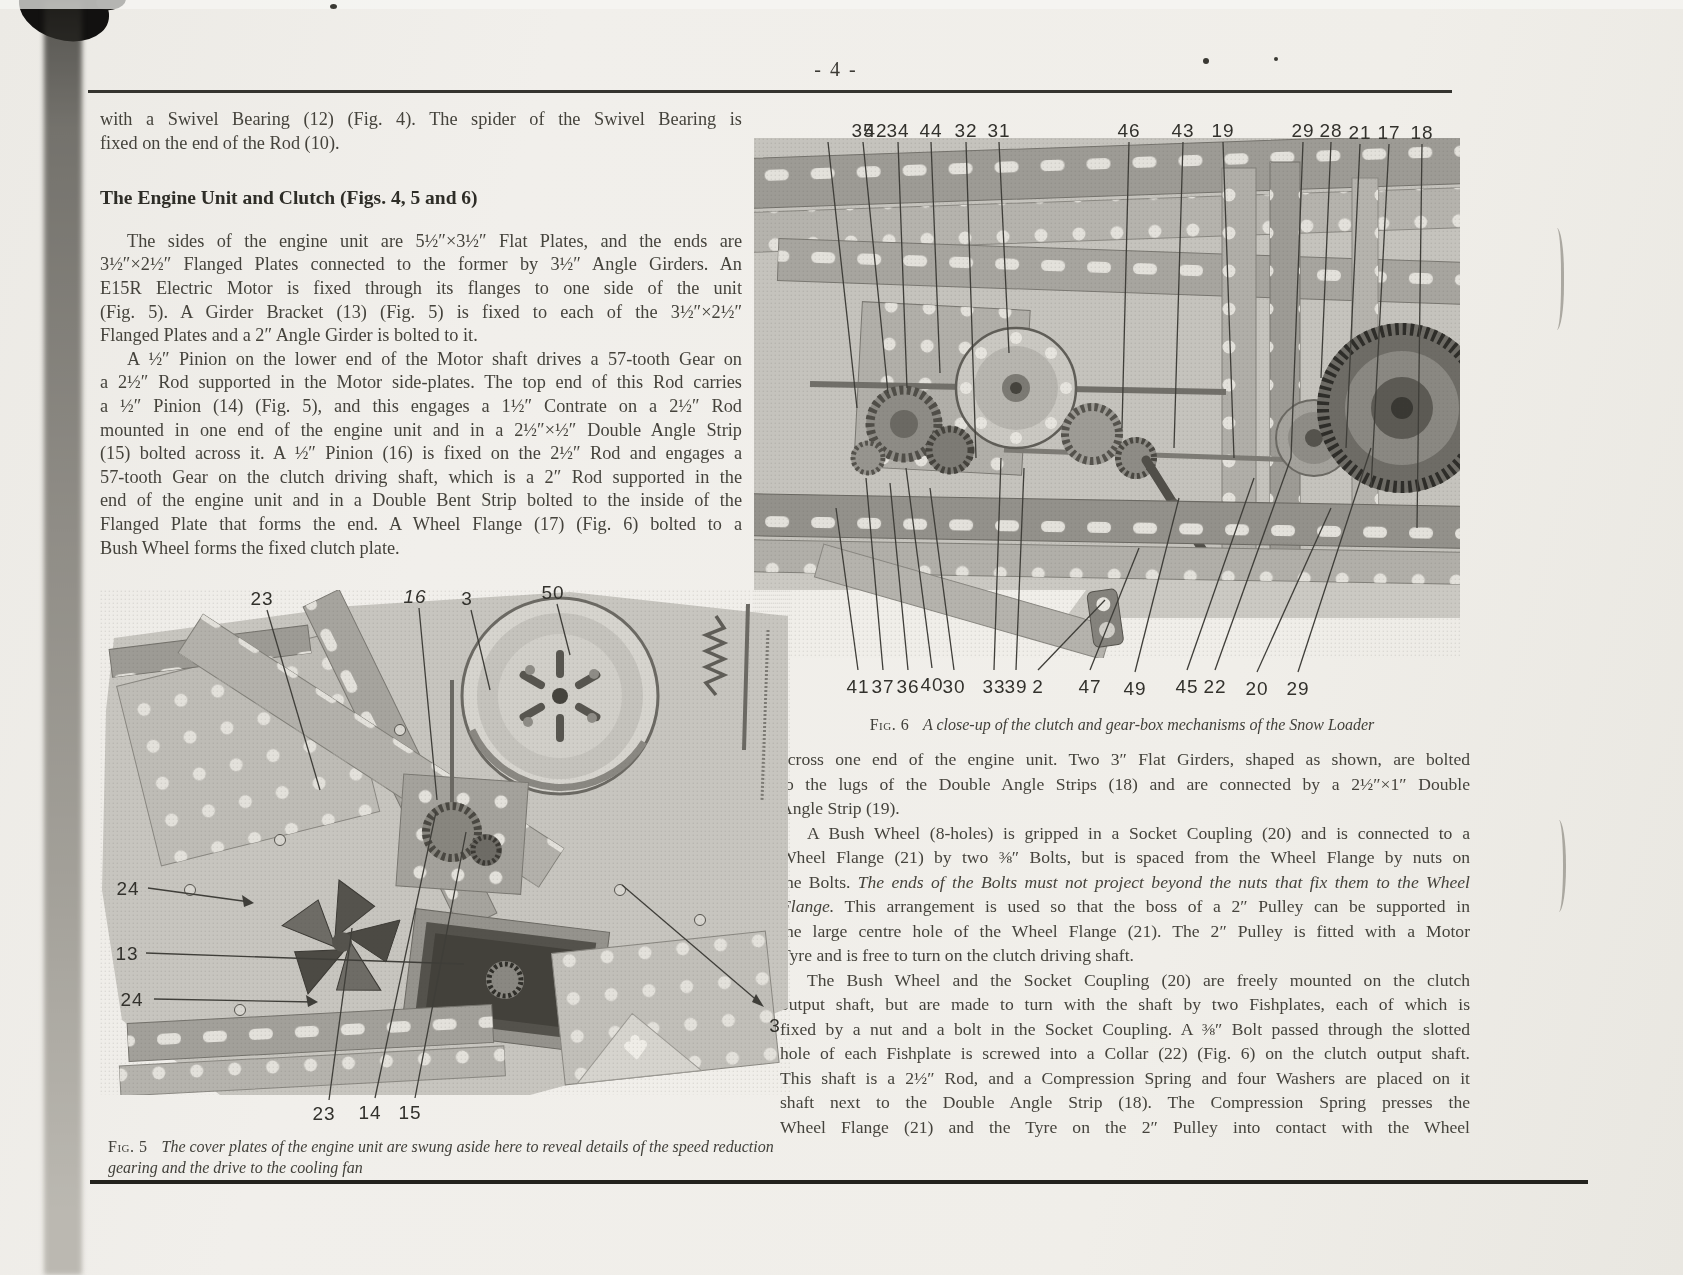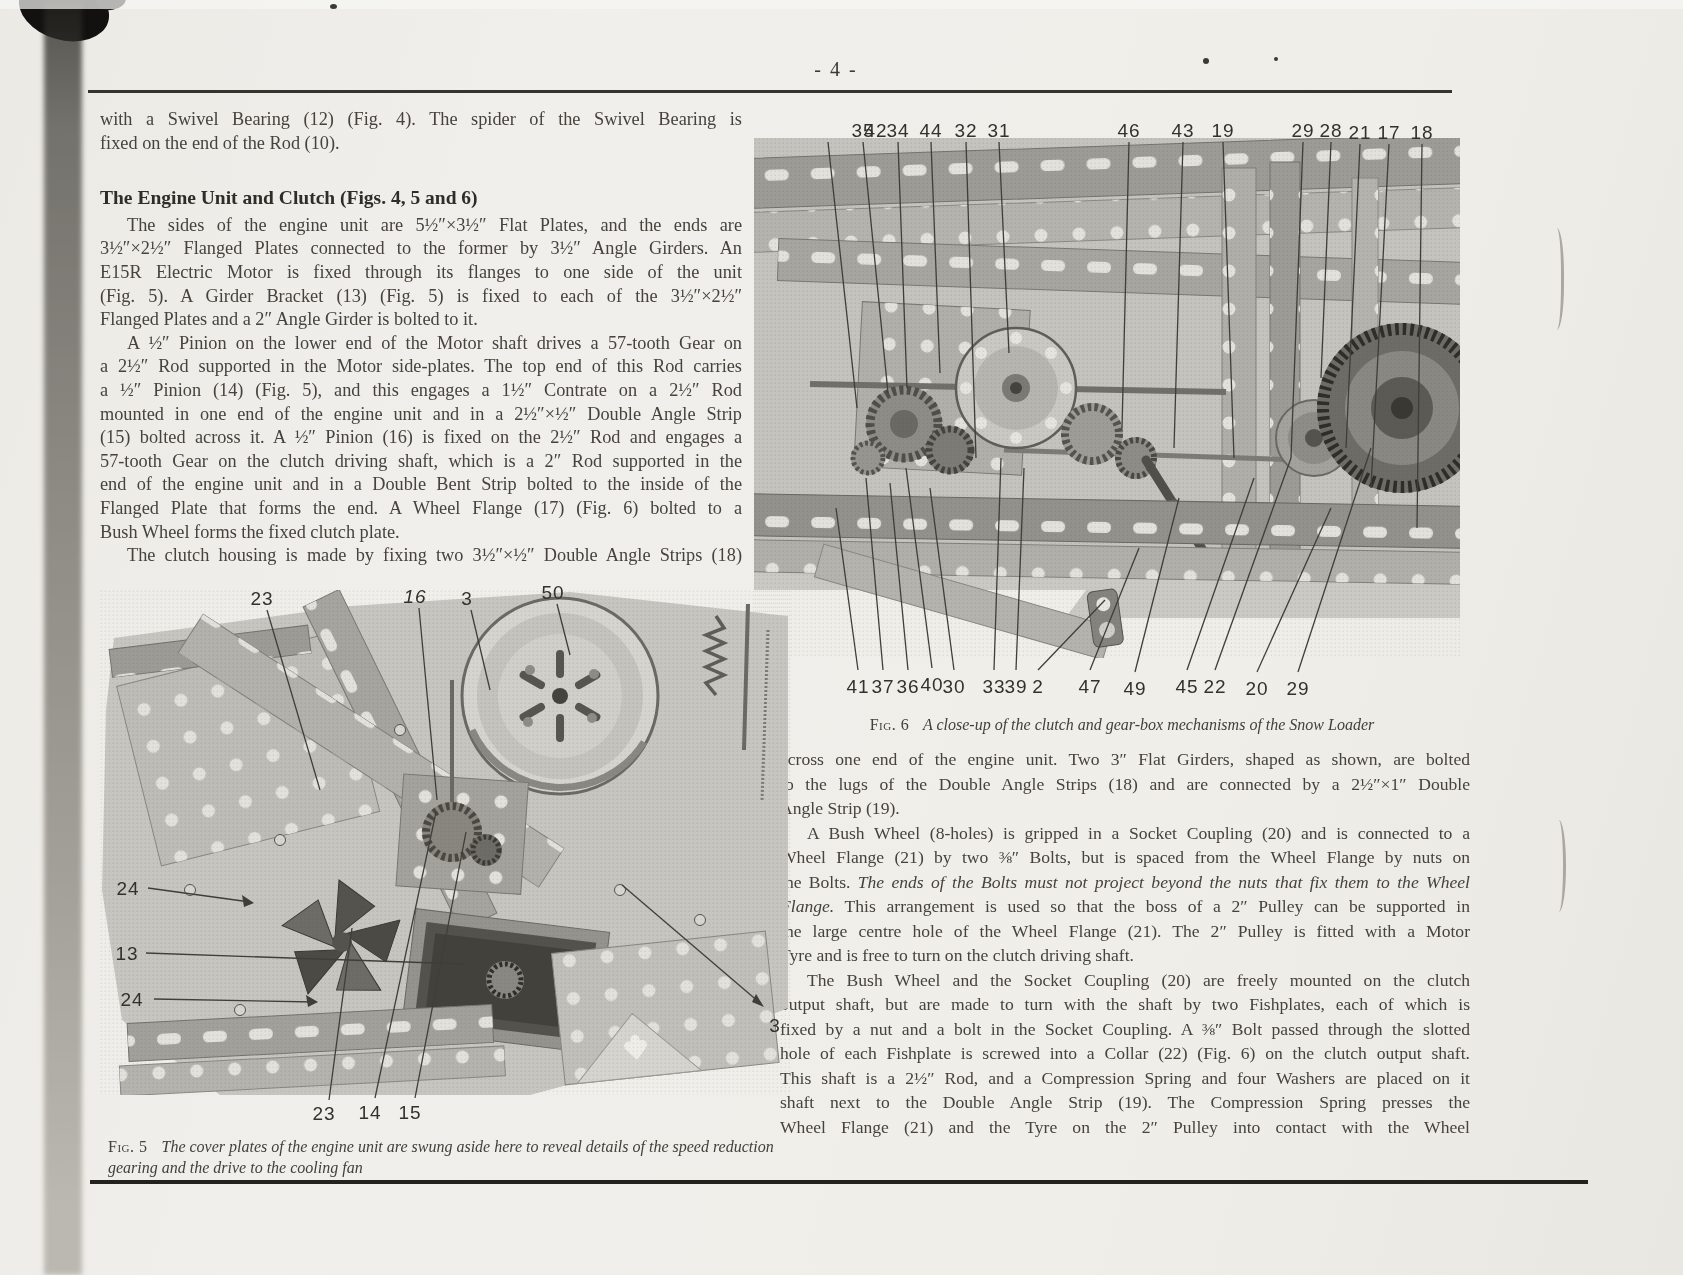"The Engine Unit and Clutch" .heading { margin-bottom: 4px -> 20px }
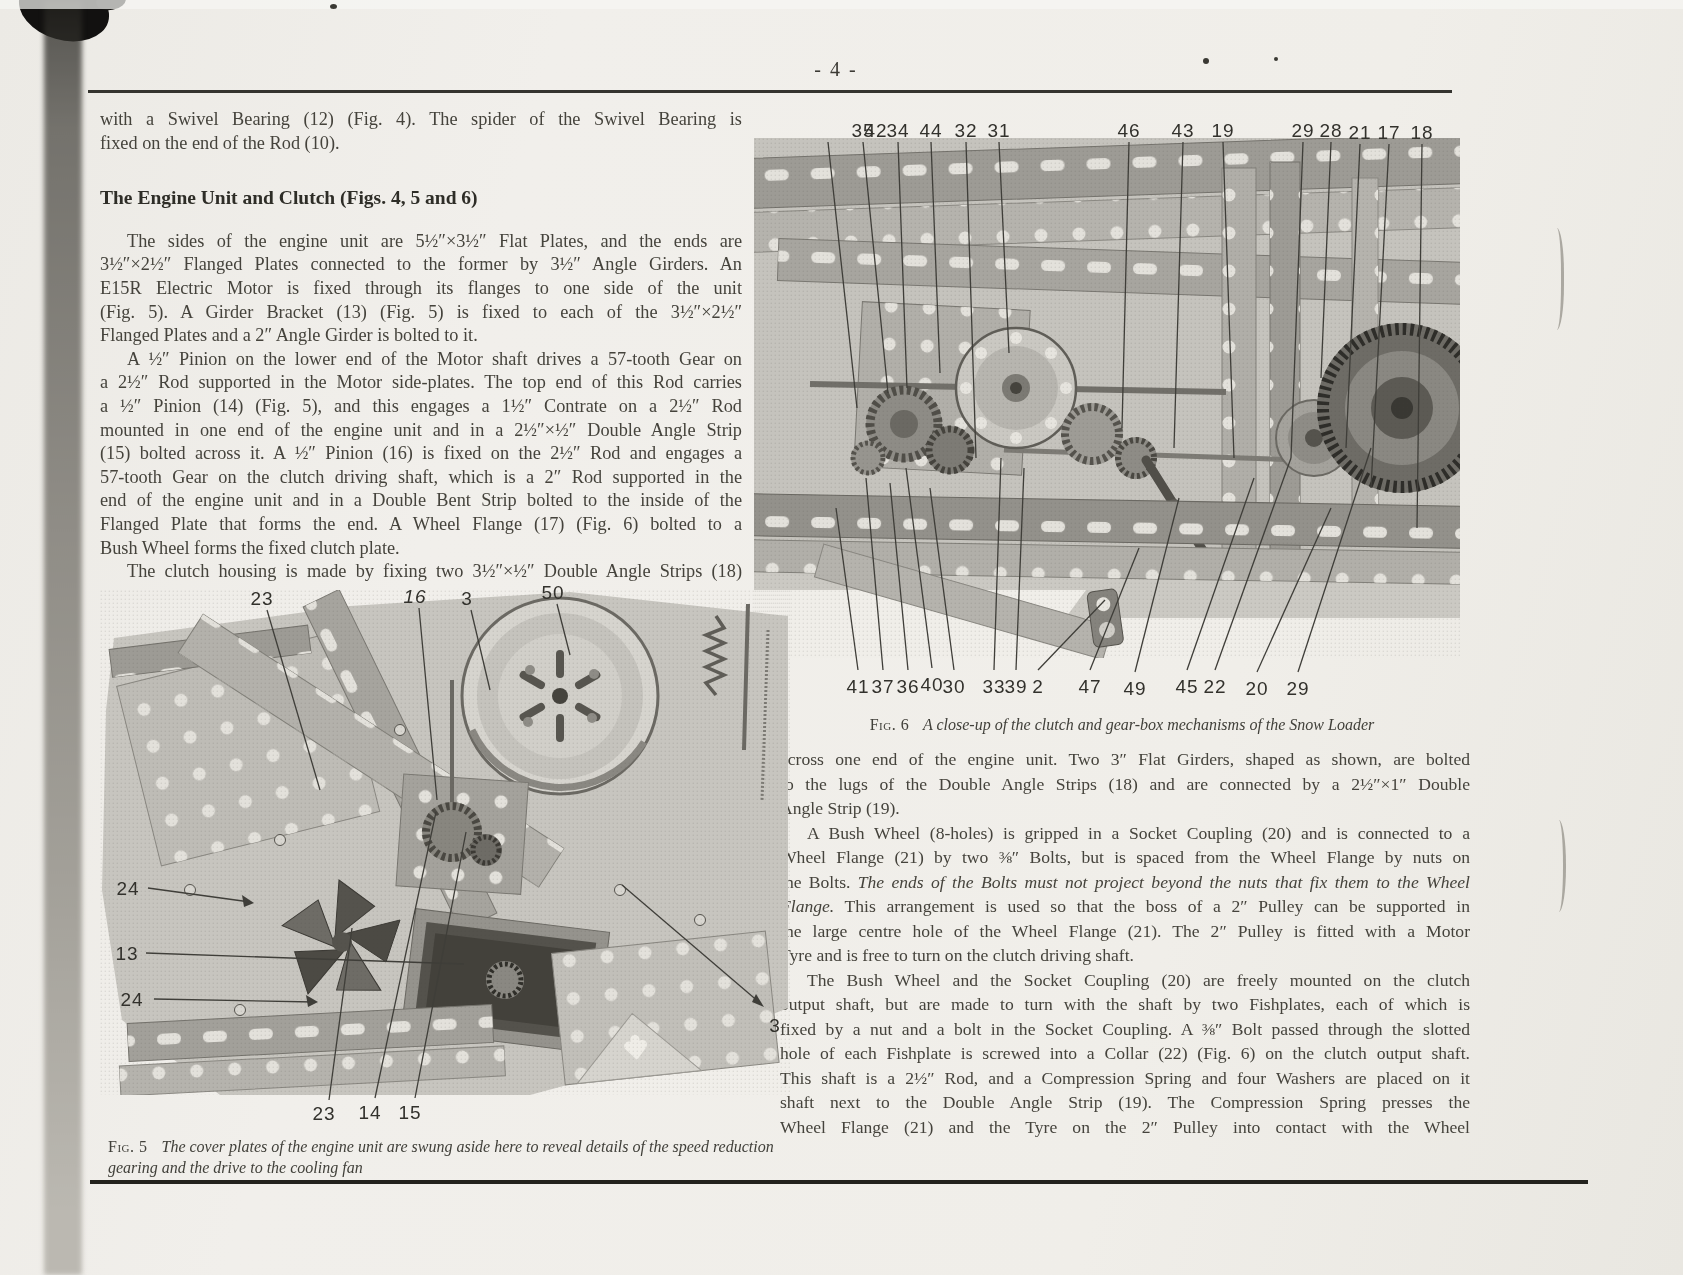"The clutch housing is made" div.para { html: <div> <div><span>The clutch housing is made by fixing two 3½″×½″ Double Angle Strips (18)</span></div> </div> -> none }
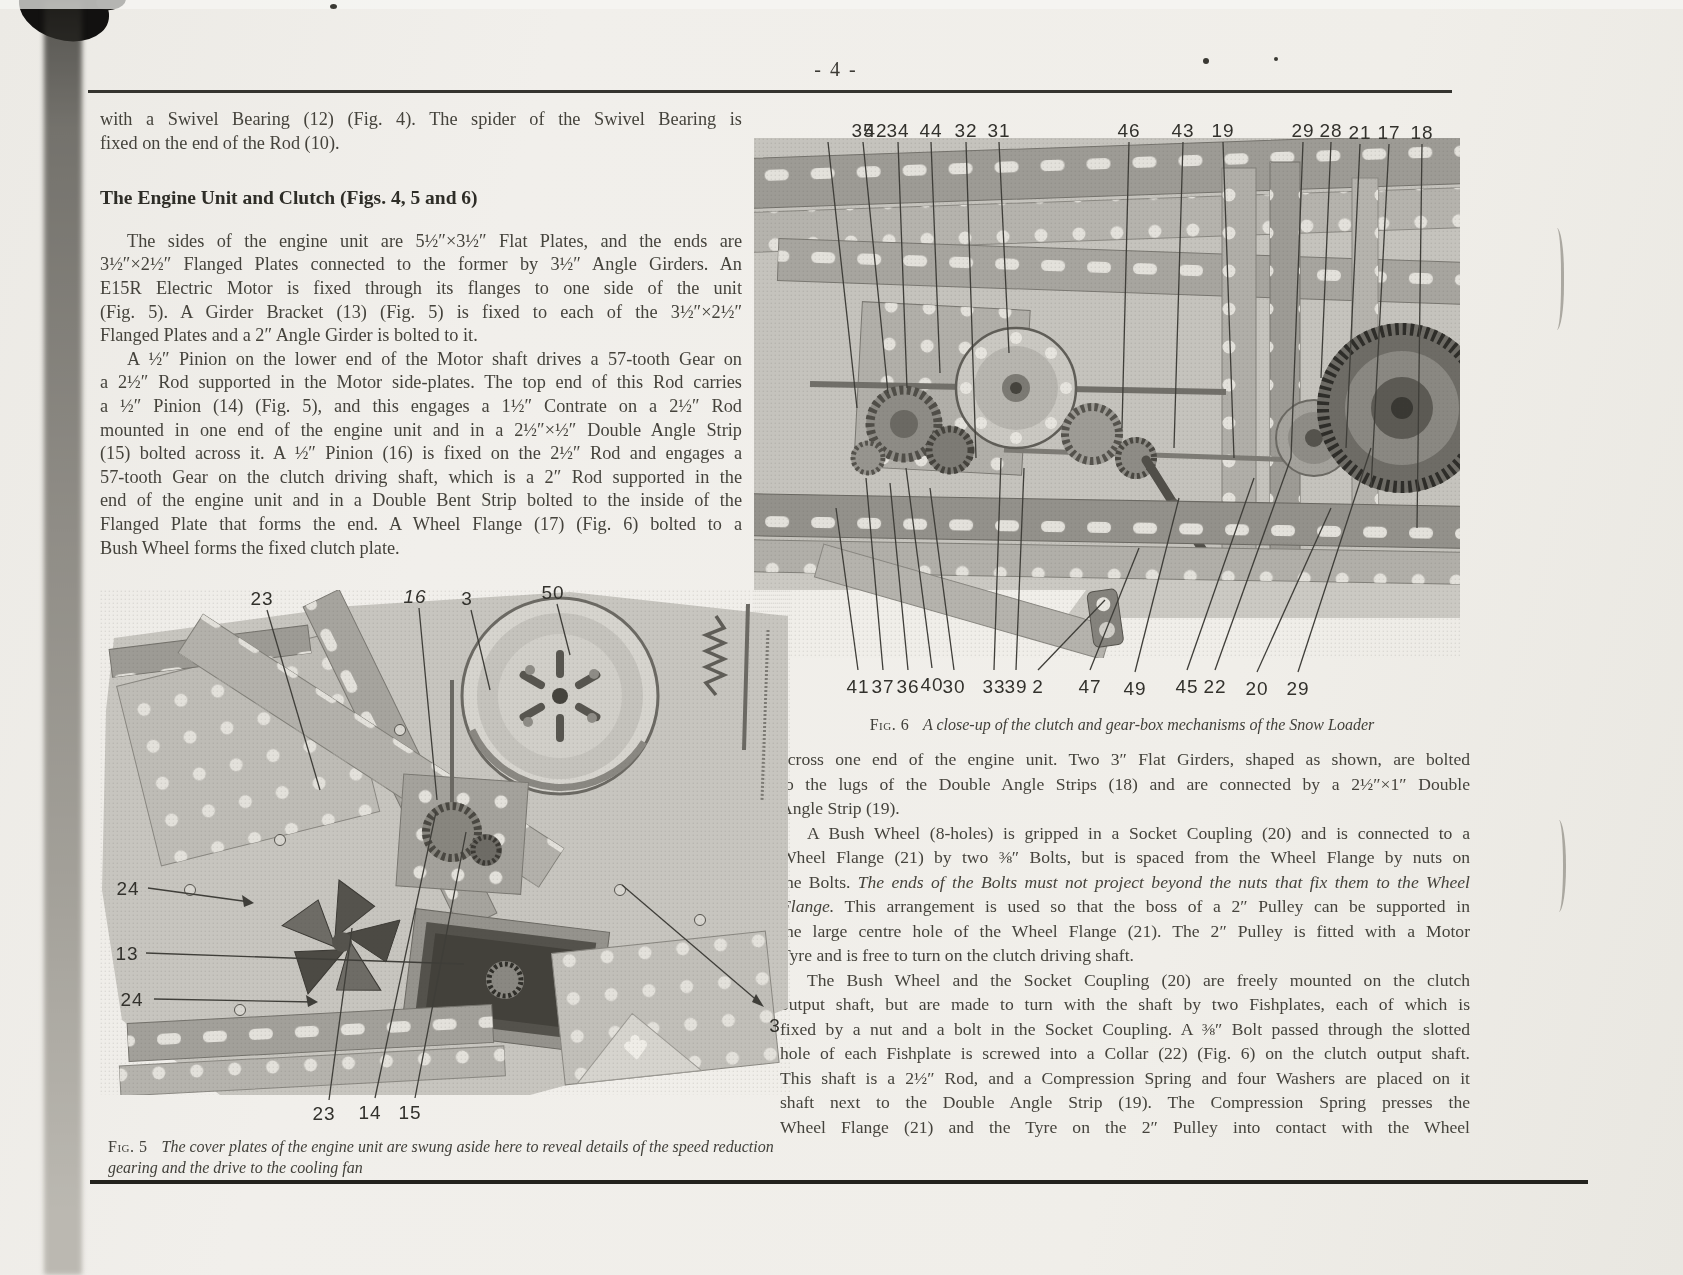"shaft next to the Double" span { text: 19 -> 18 }
